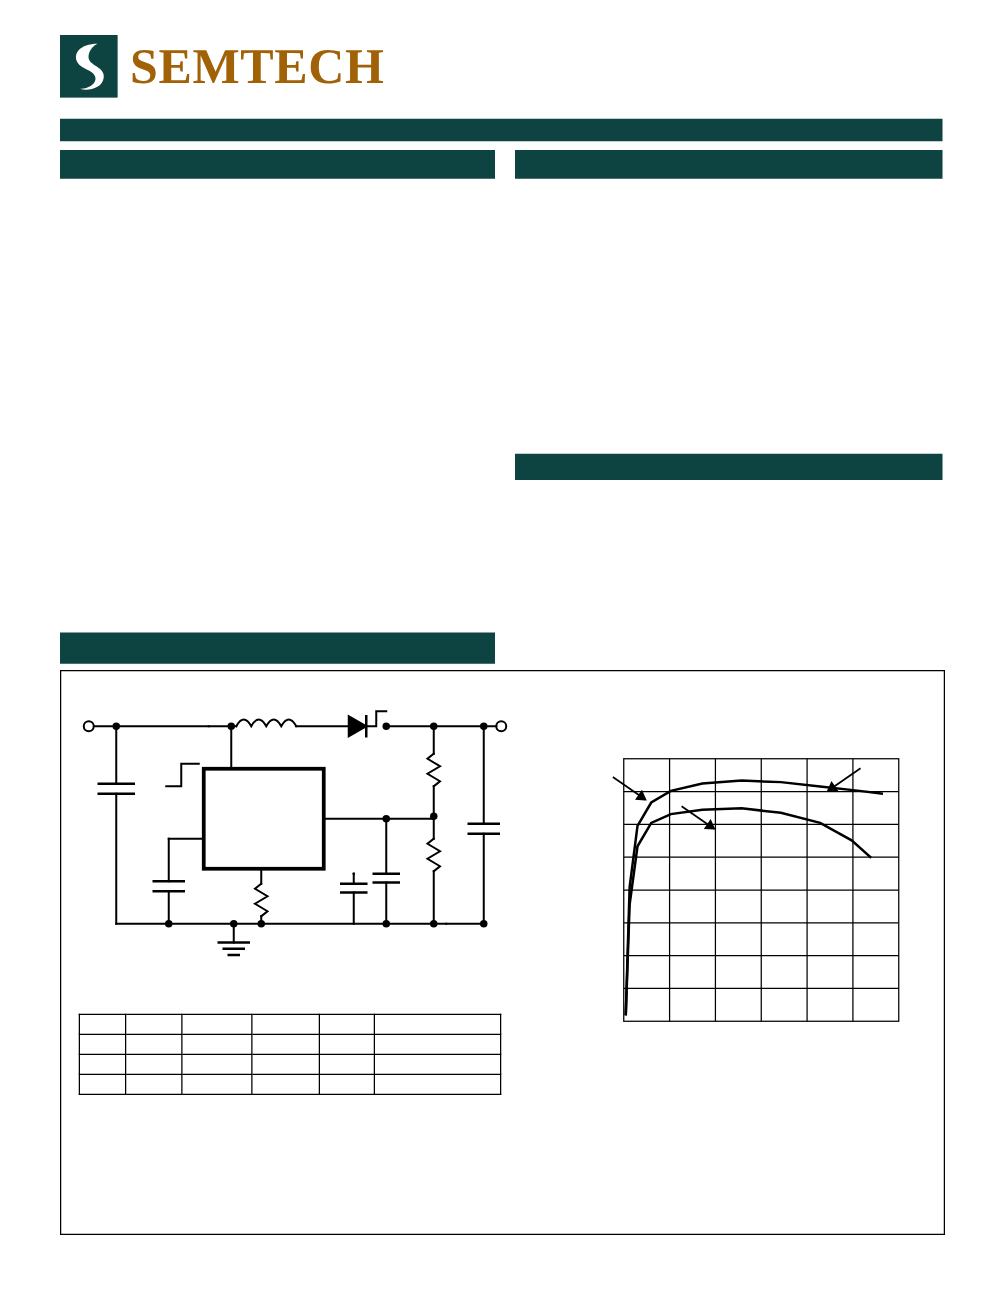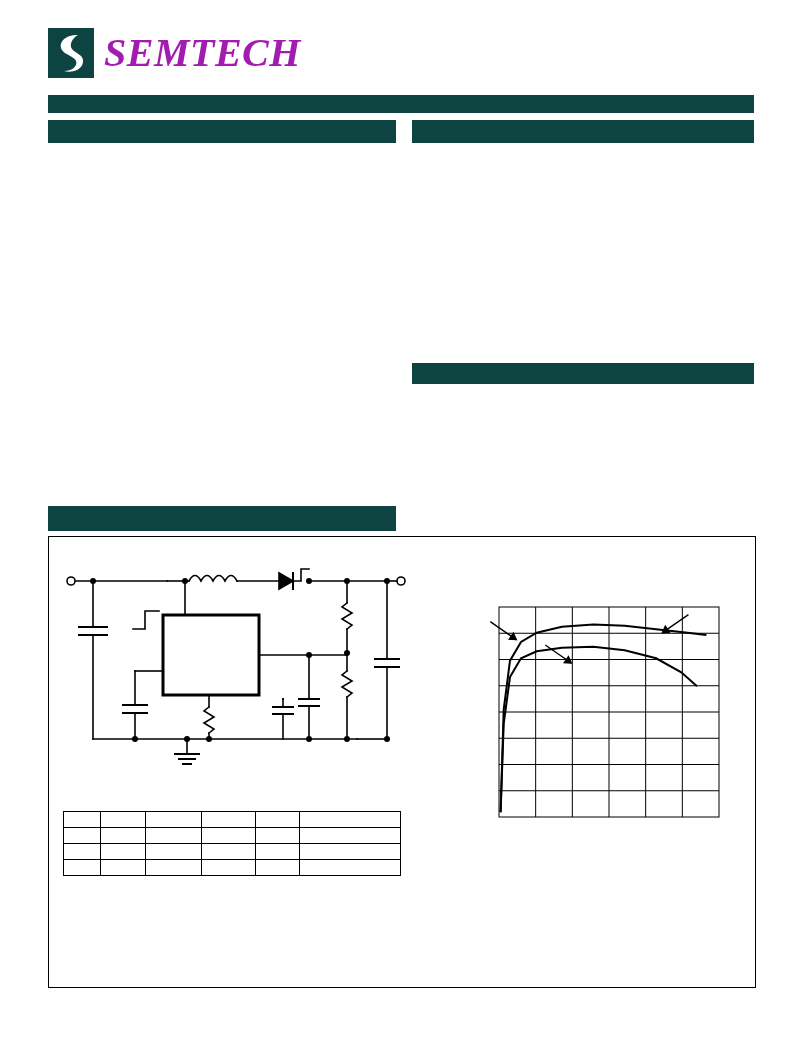"SEMTECH" .logo-text { color: #a21caf -> #a16207; font-style: italic -> none }
